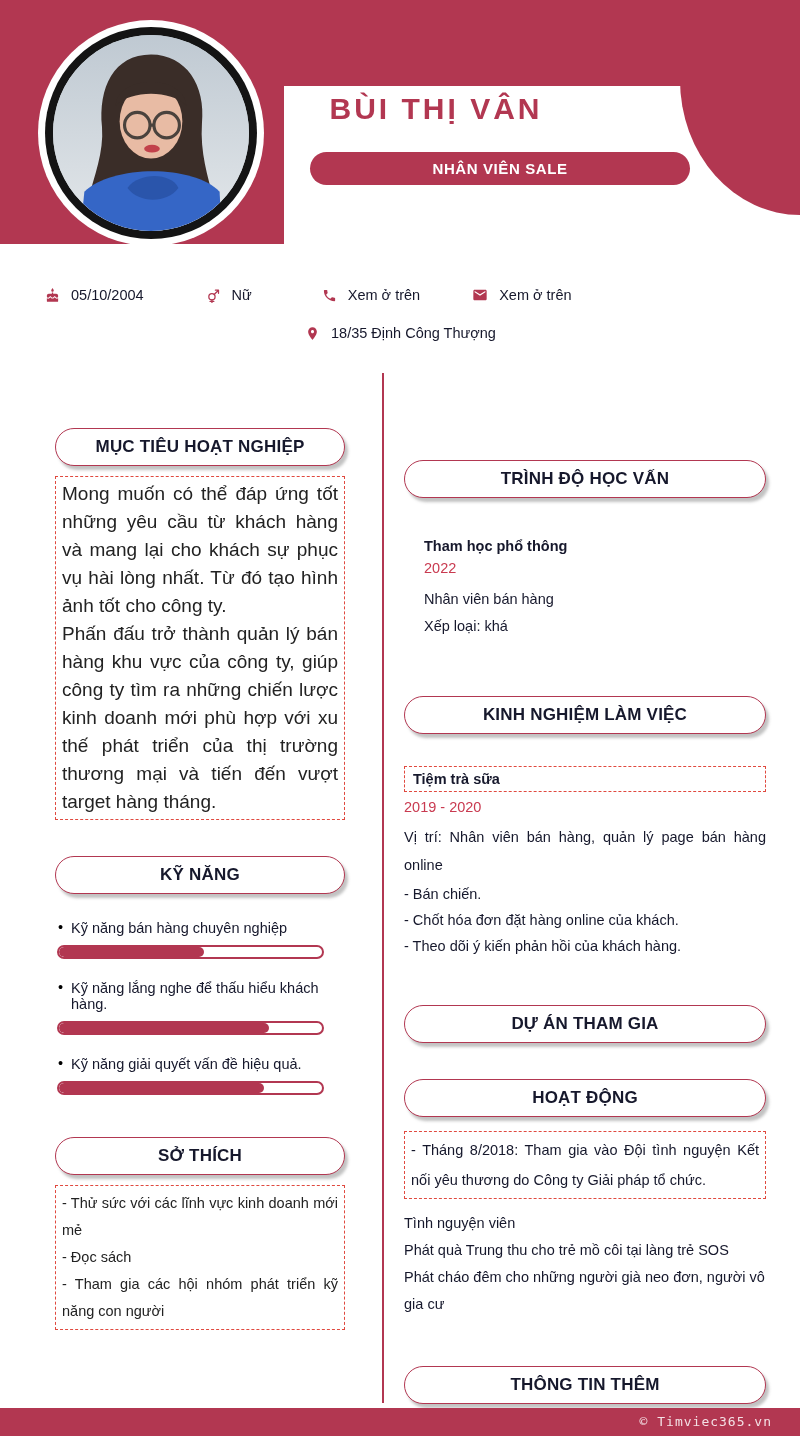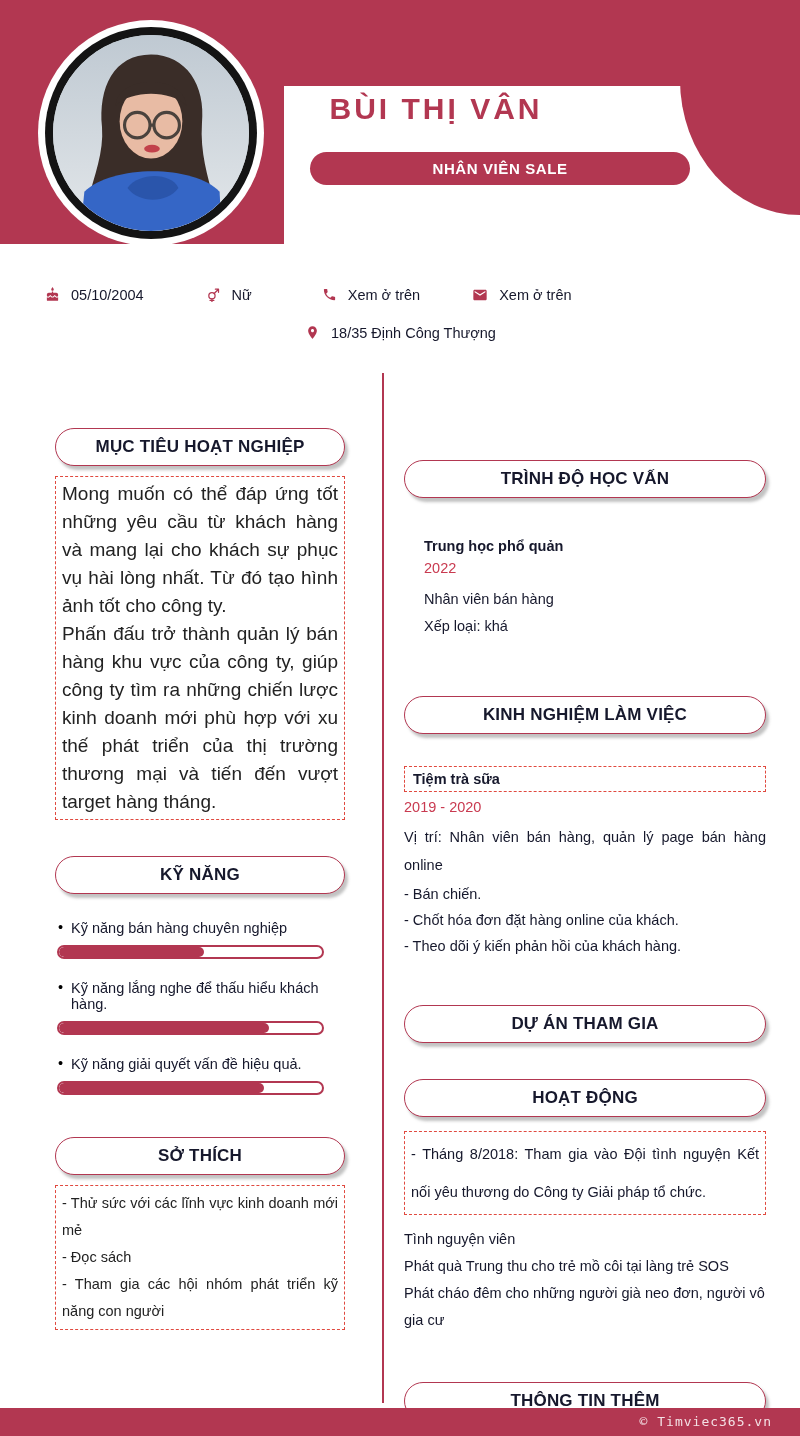"05/10/2004" .info-item { align-items: none -> center }
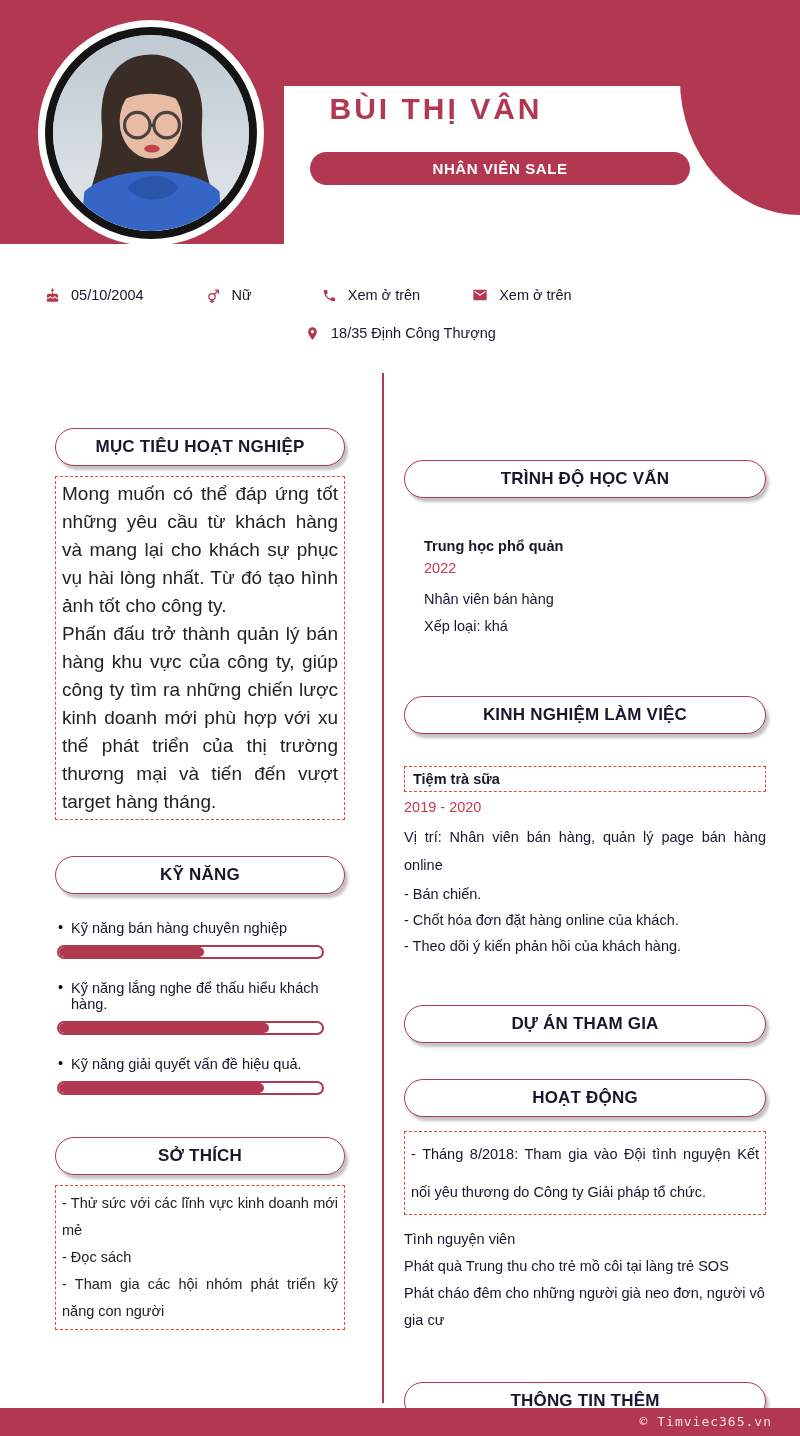"Trung học phổ quản" div.edu-school { text: Trung học phổ quản -> Tham học phổ thông }
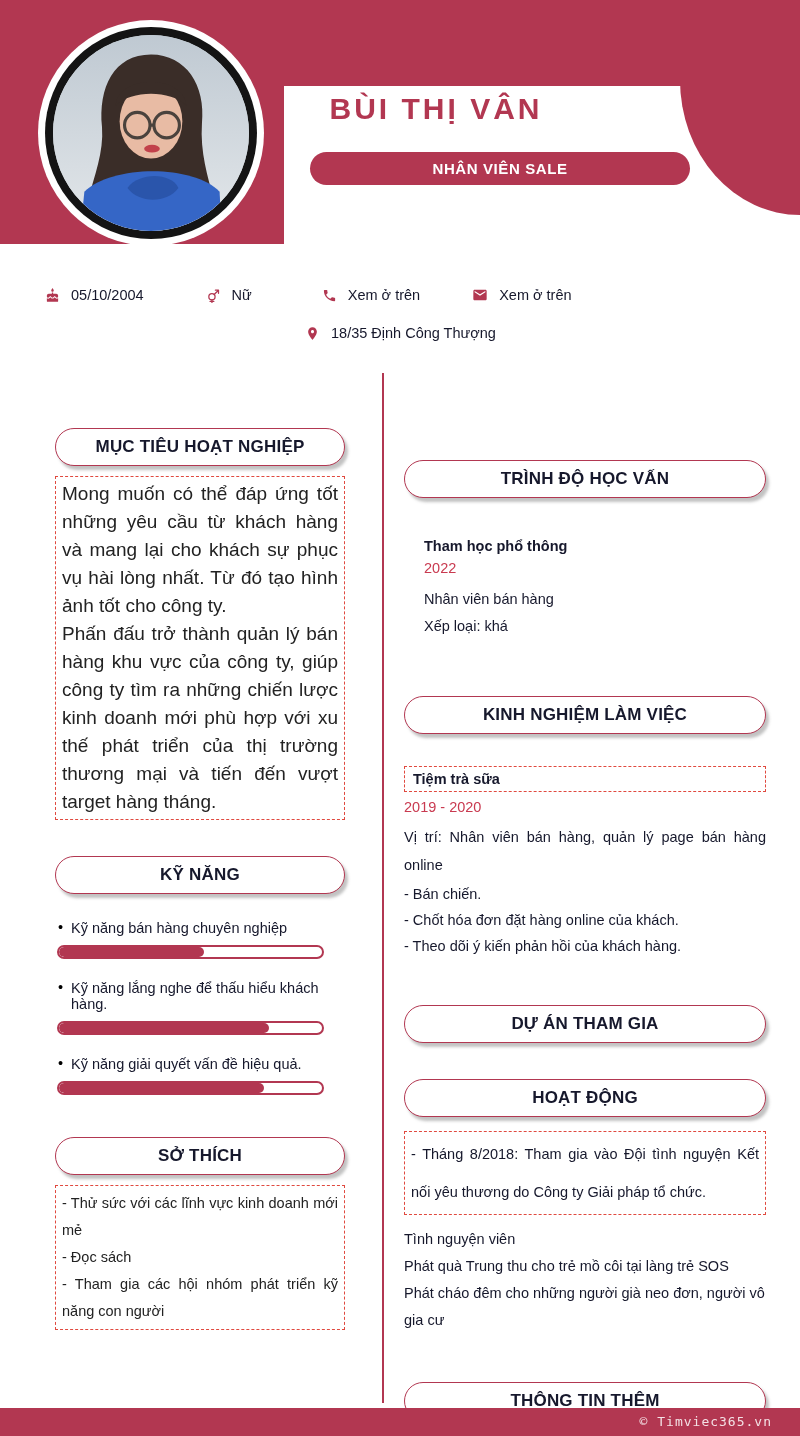"- Tháng 8/2018: Tham gia" .activity-box { line-height: 38px -> 30px }
